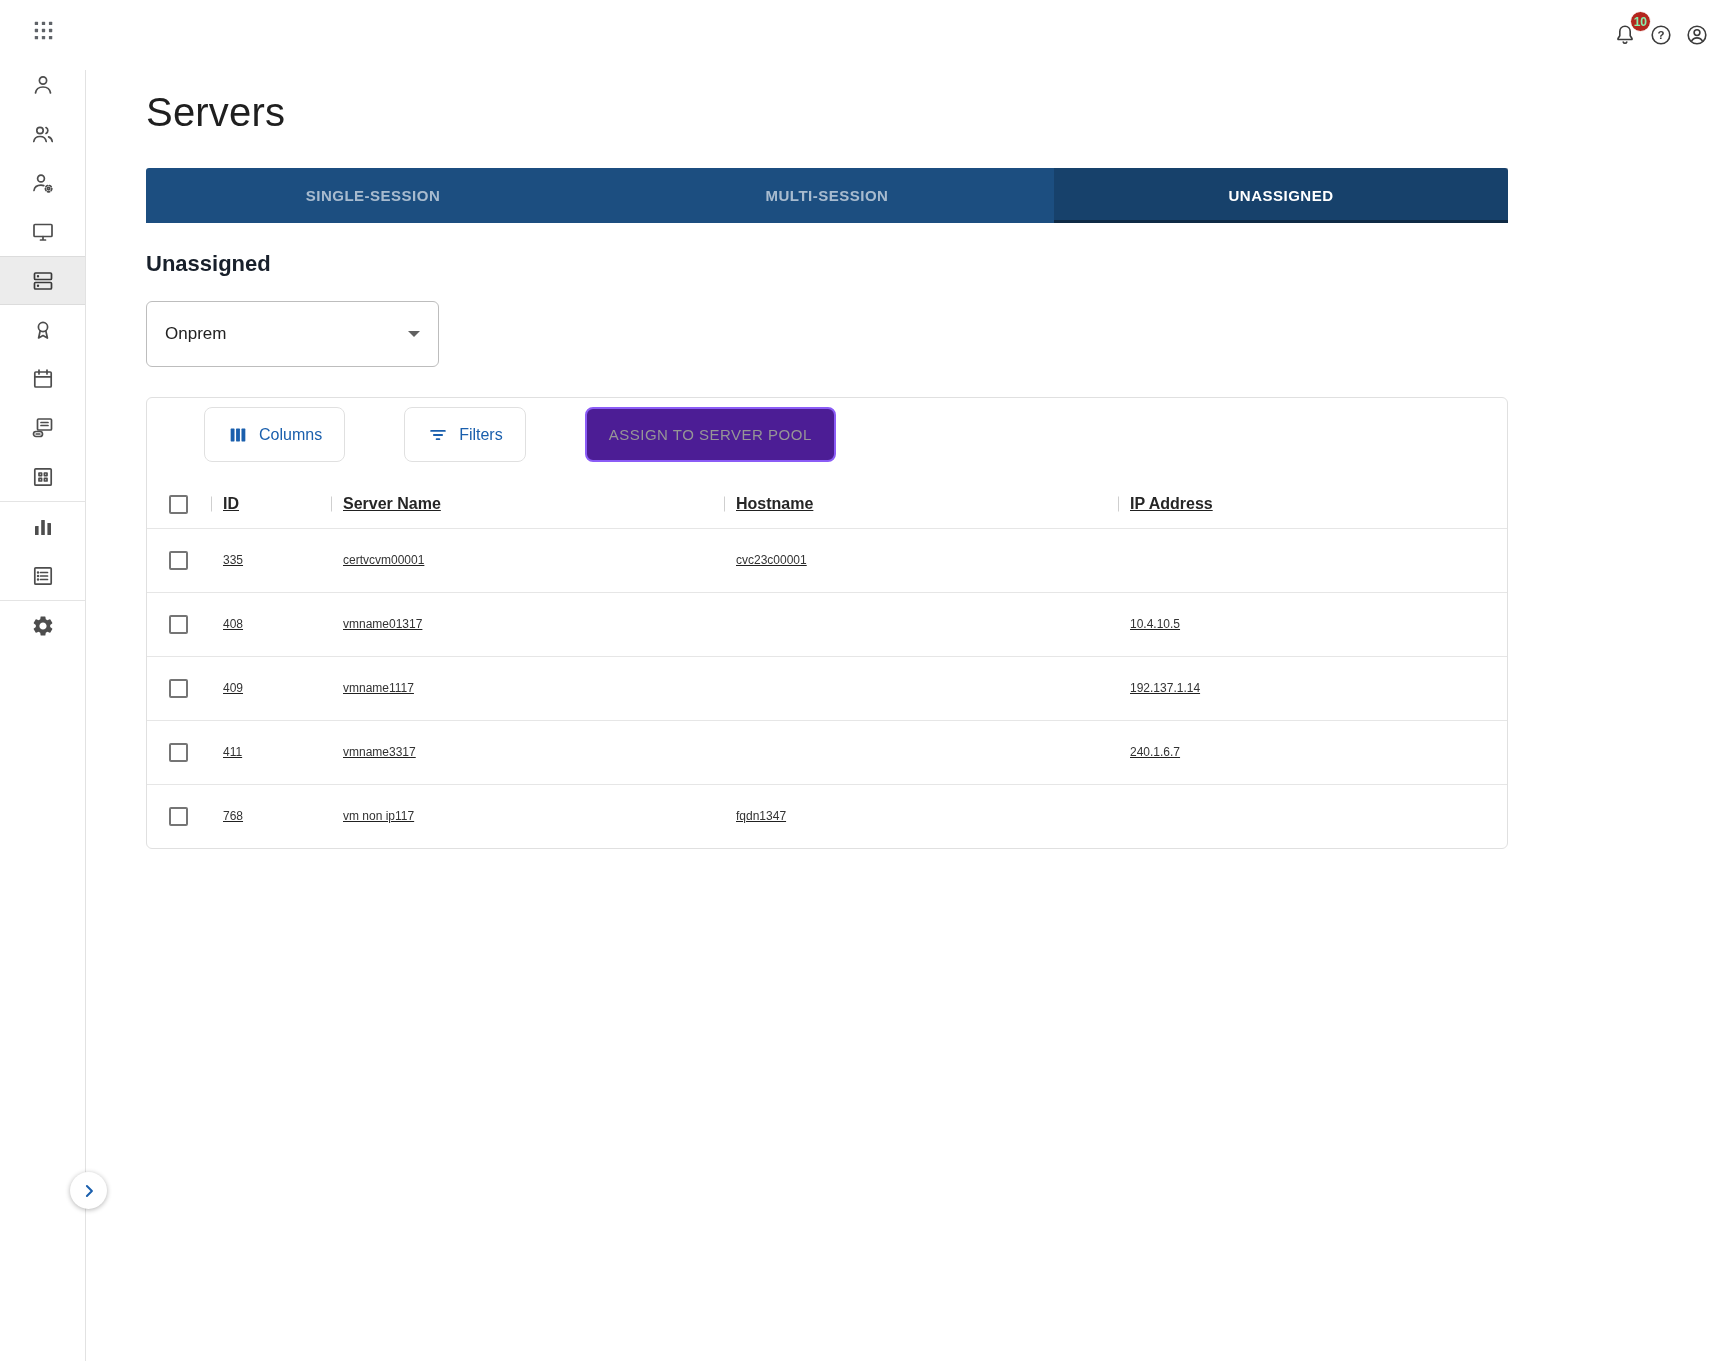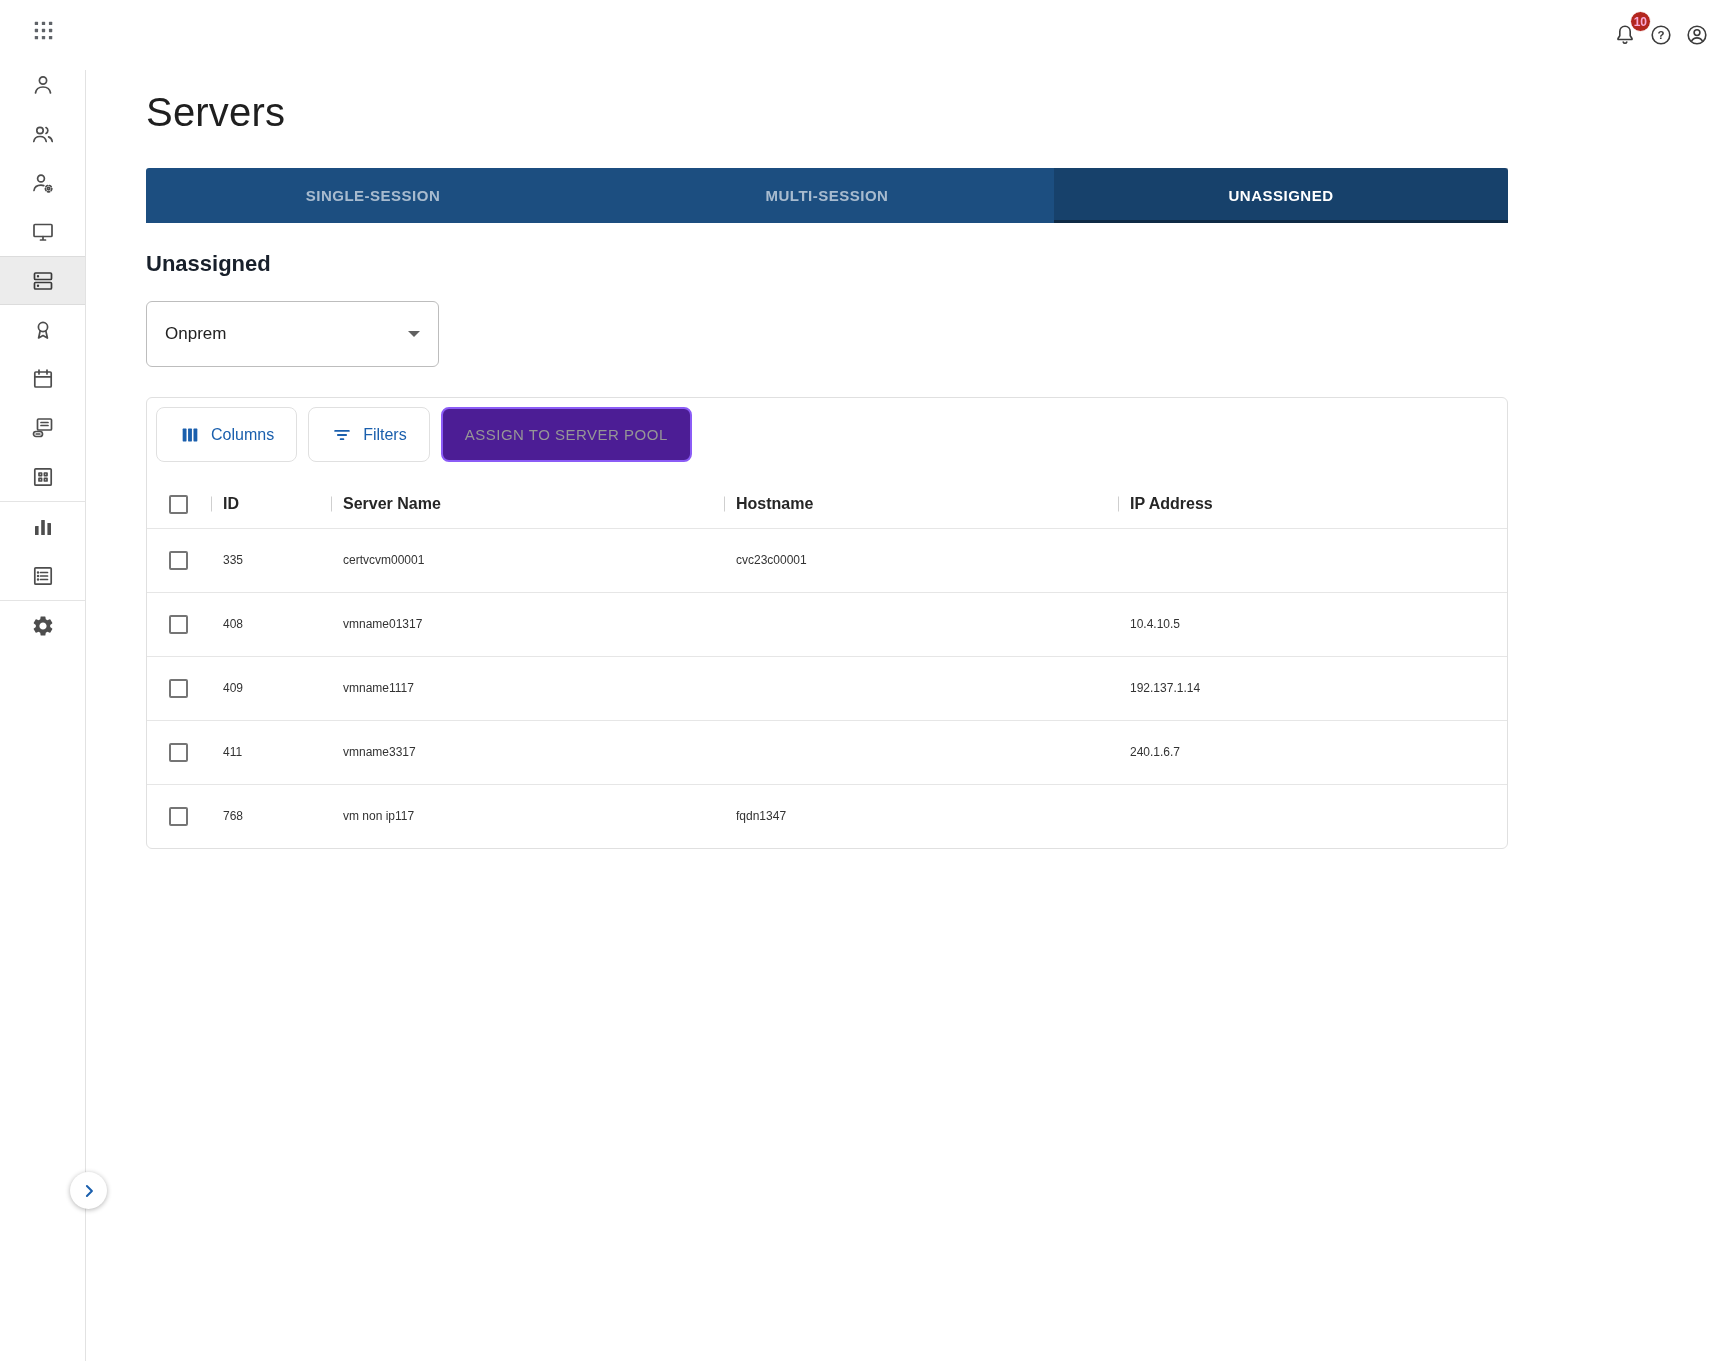"10" .badge { color: #f9a8d4 -> #86efac }
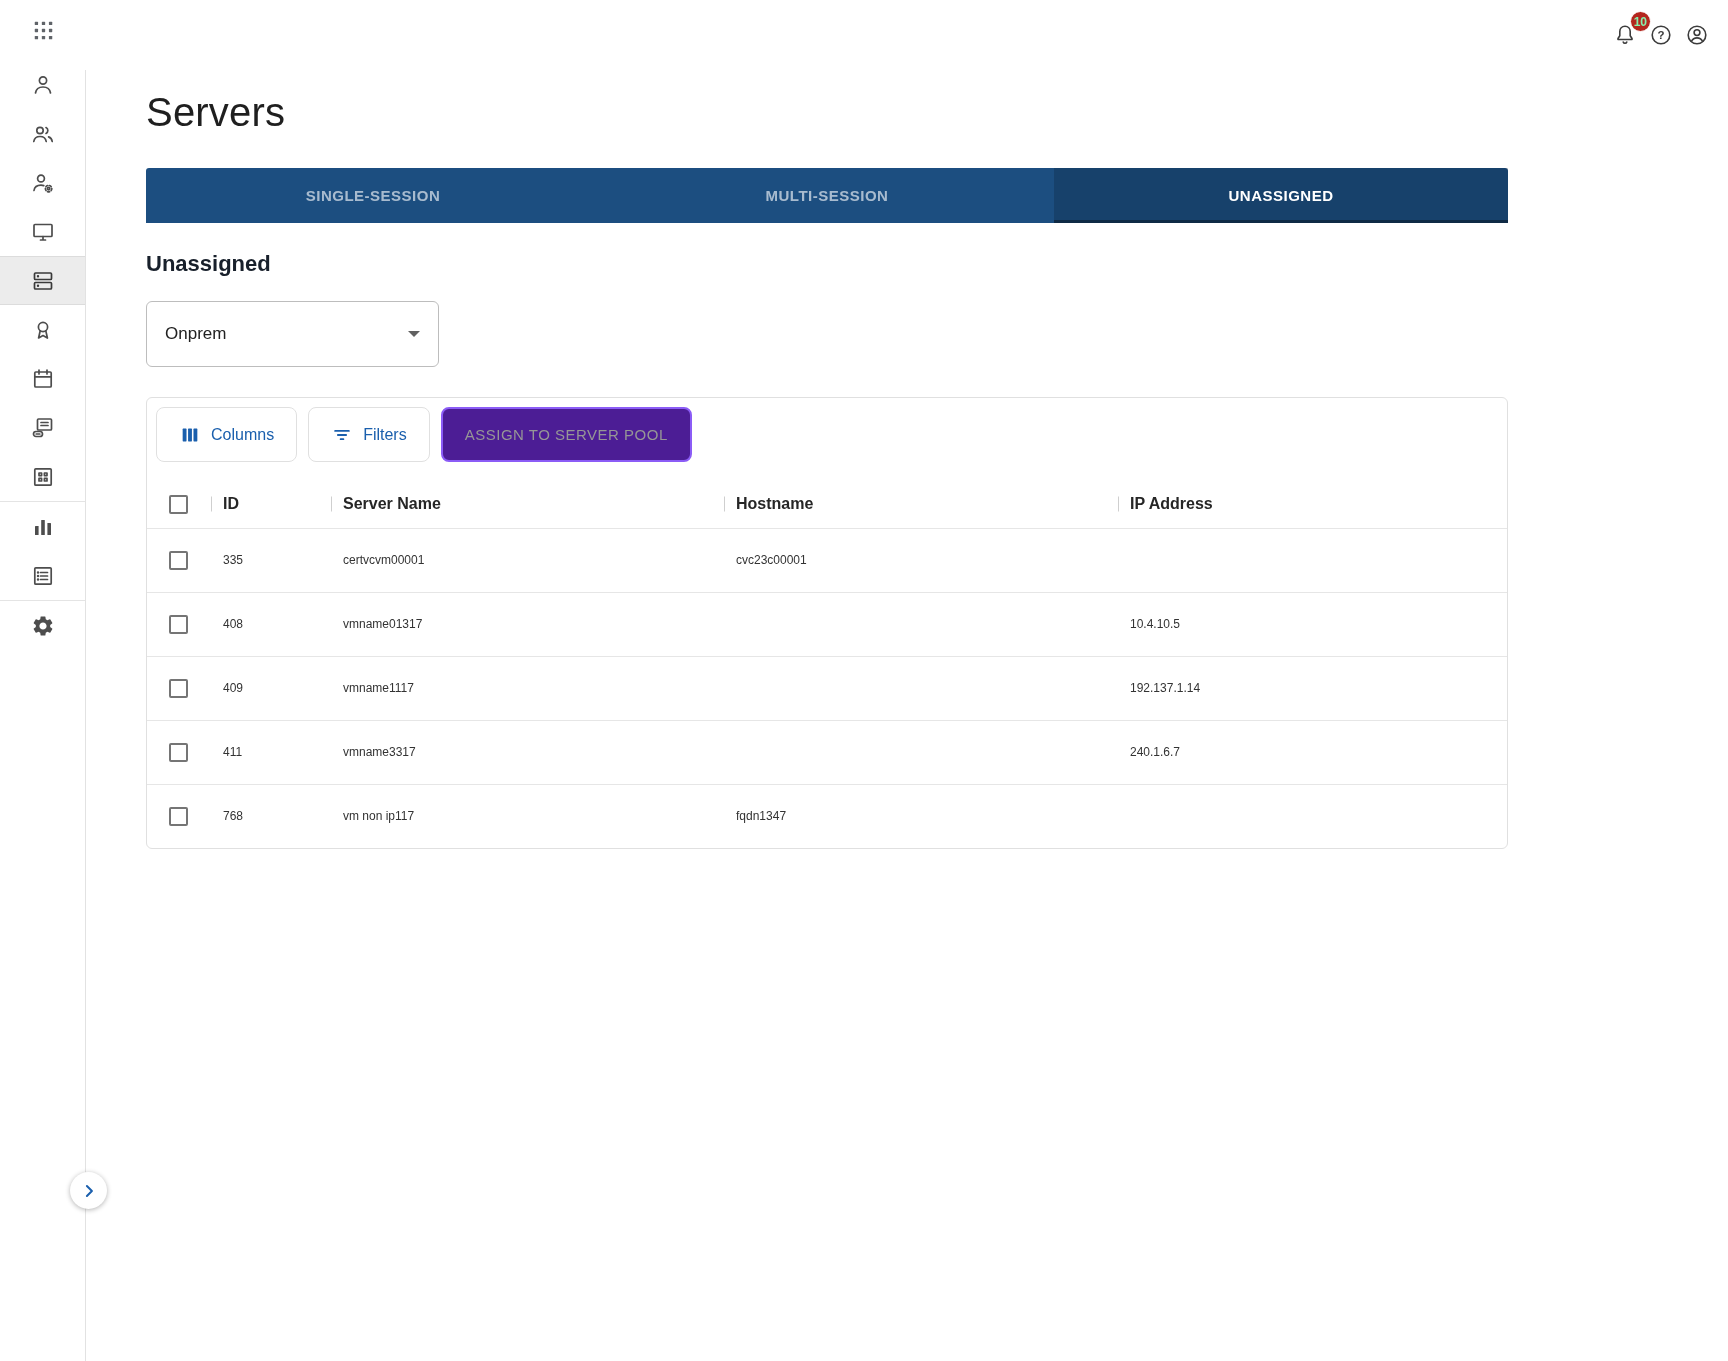"Columns" .btn { margin-left: none -> 48px }
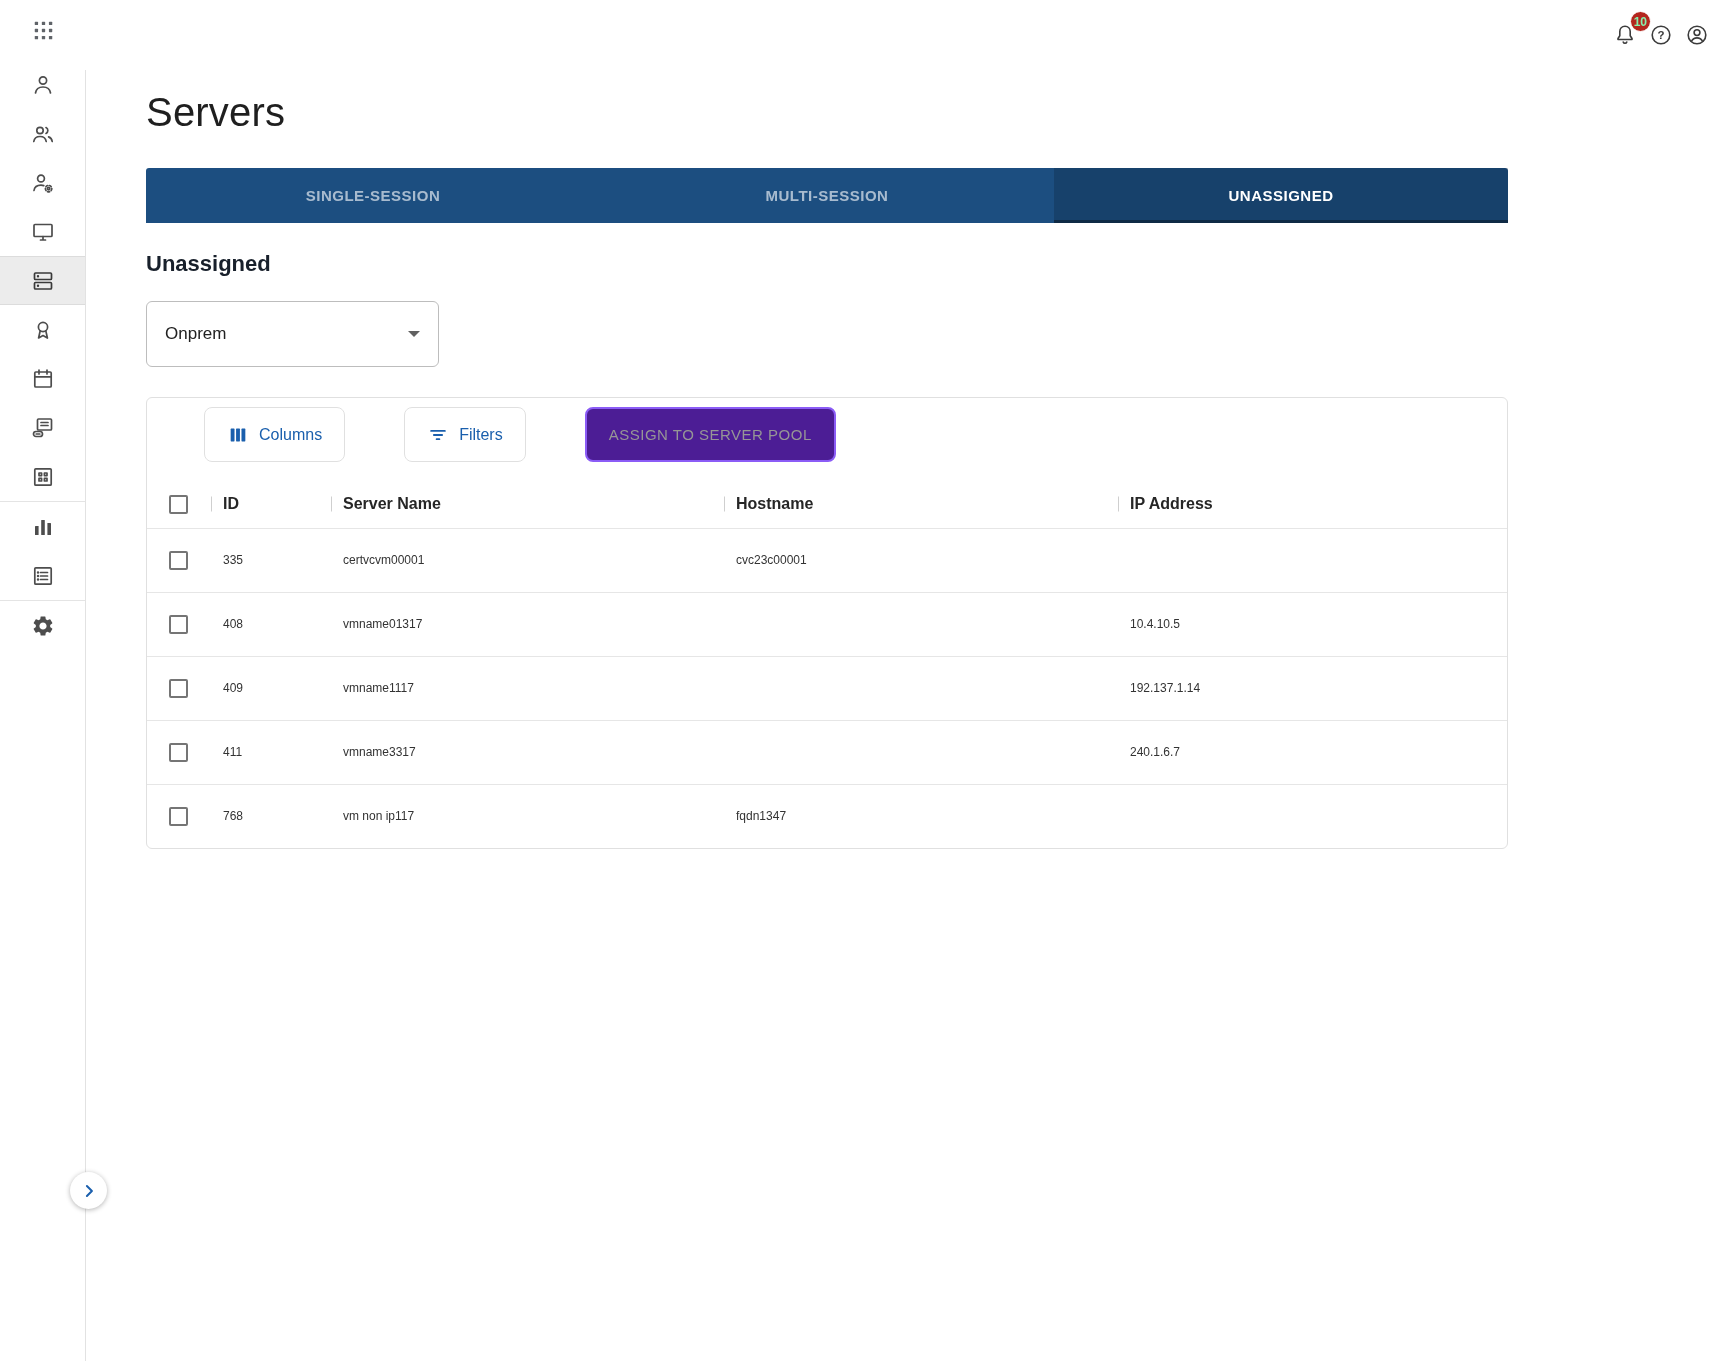"ID" table { text-decoration: none -> underline }
